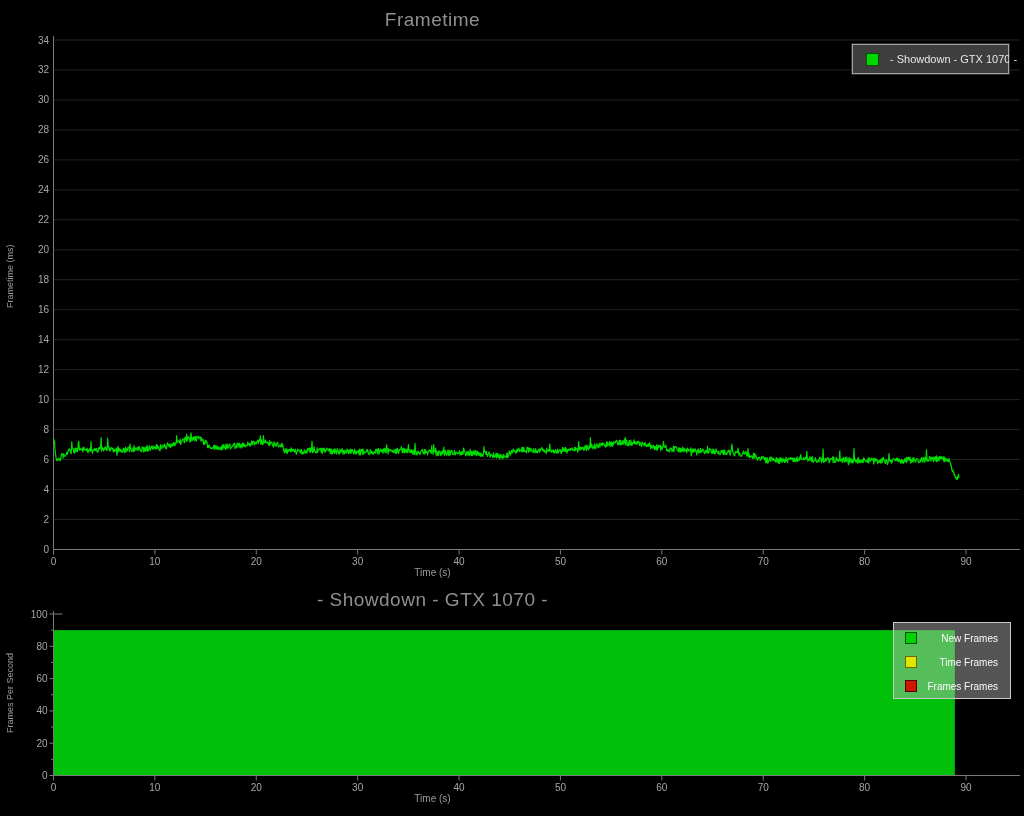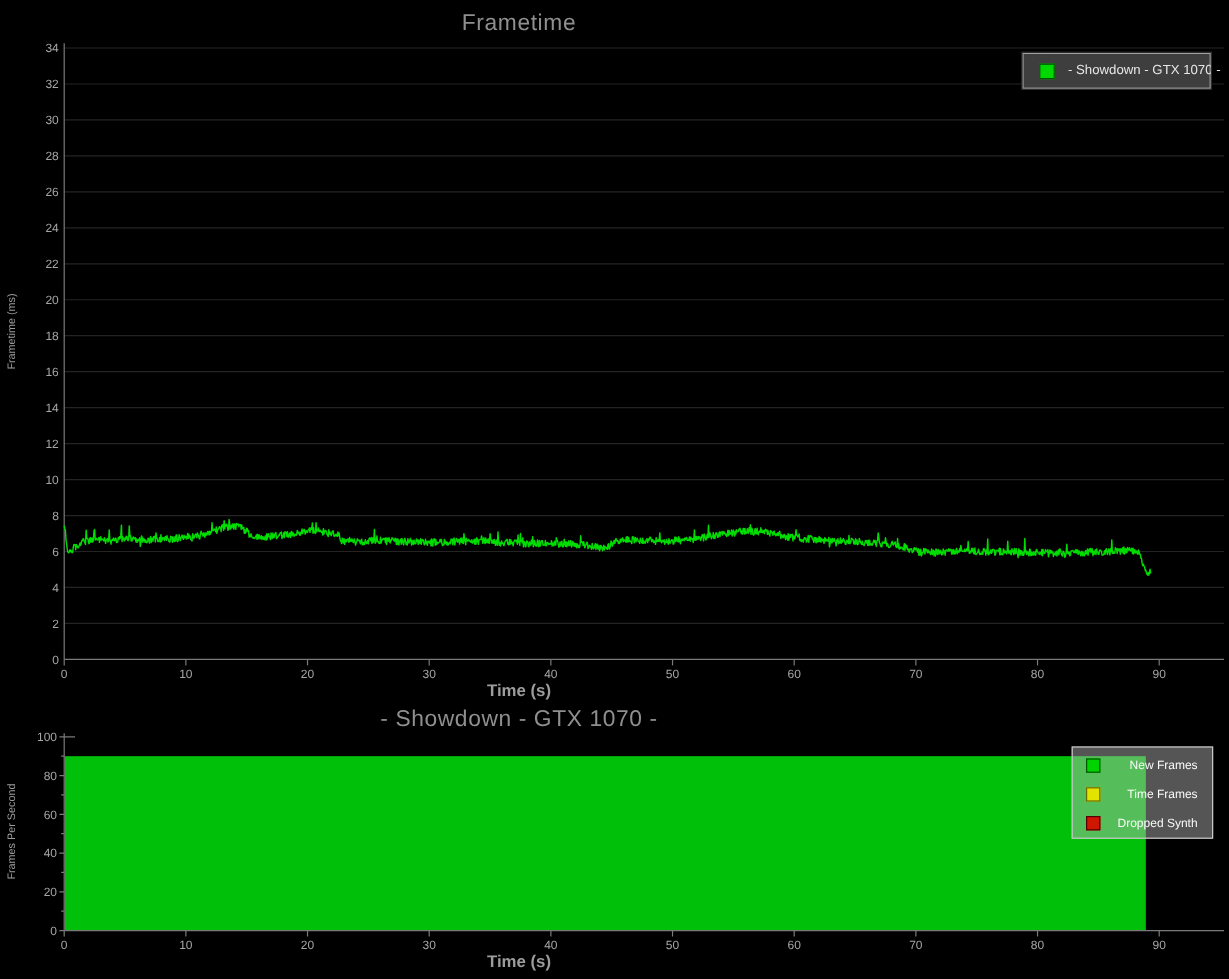"Time (s)" .xlab { font-size: 14px -> 10px; font-weight: bold -> none }
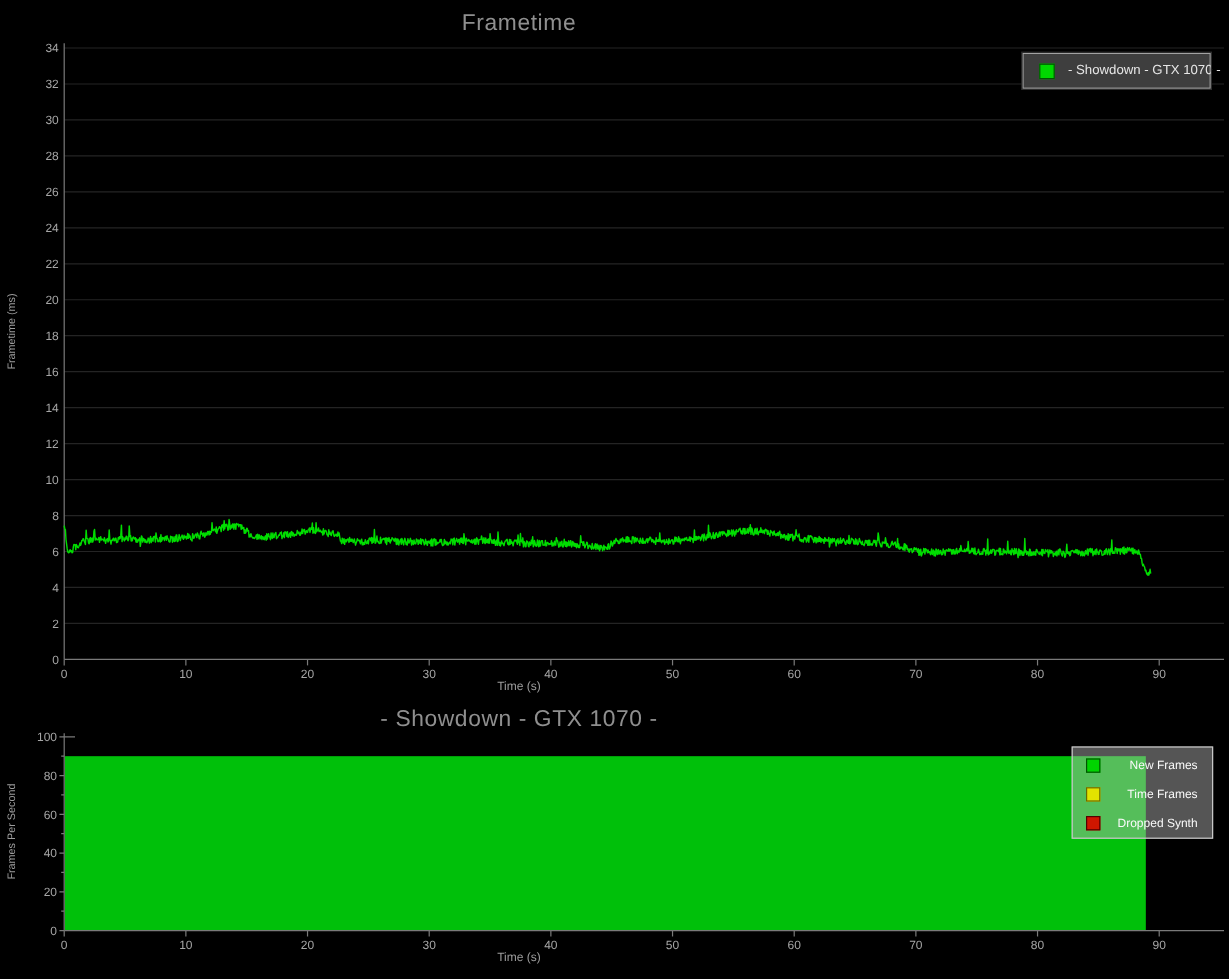"Dropped Synth" span.legend-label { text: Dropped Synth -> Frames Frames }
